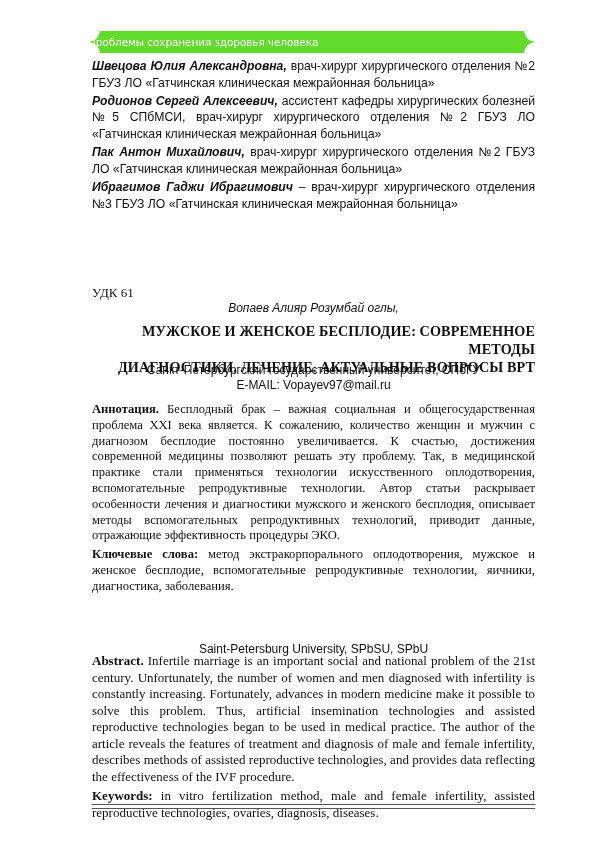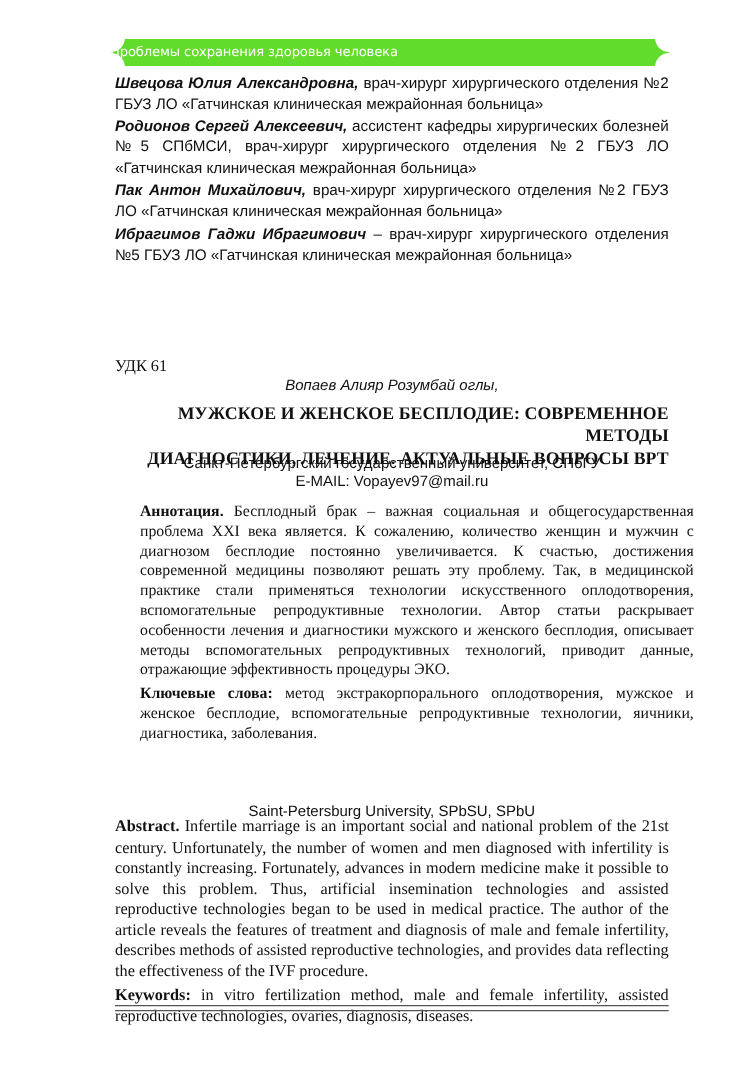"– врач-хирург хирургического отделения" span { text: 5 -> 3 }
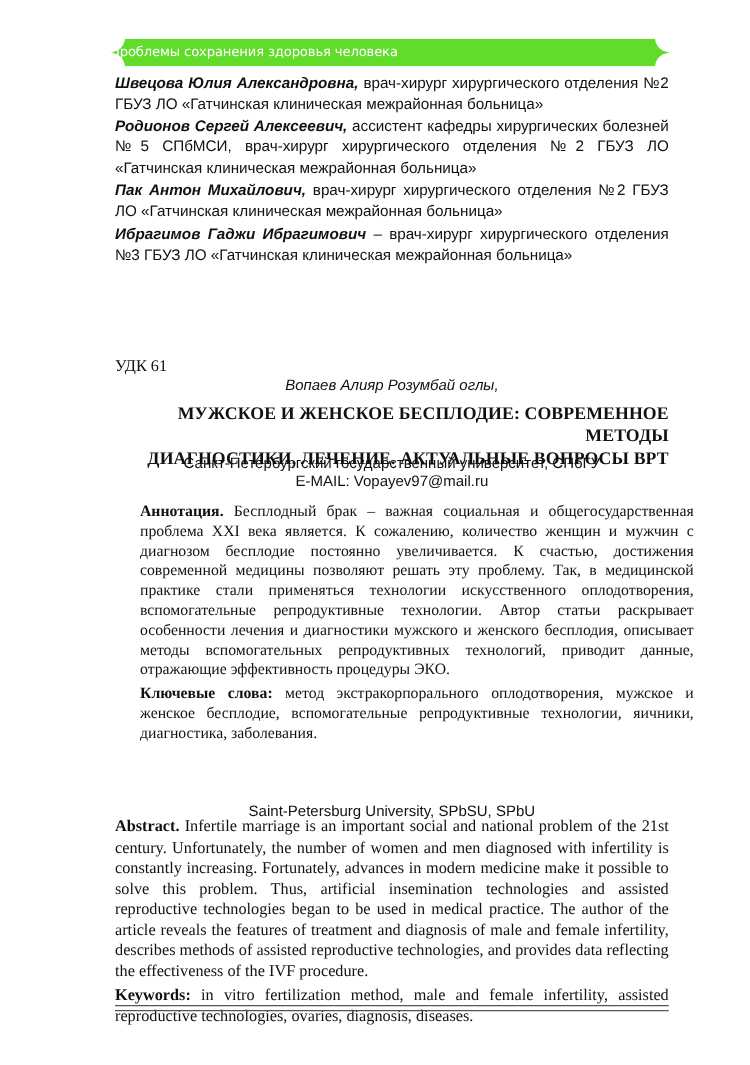"Аннотация. Бесплодный брак – важная" .abstract-ru { margin-left: 20px -> none }
